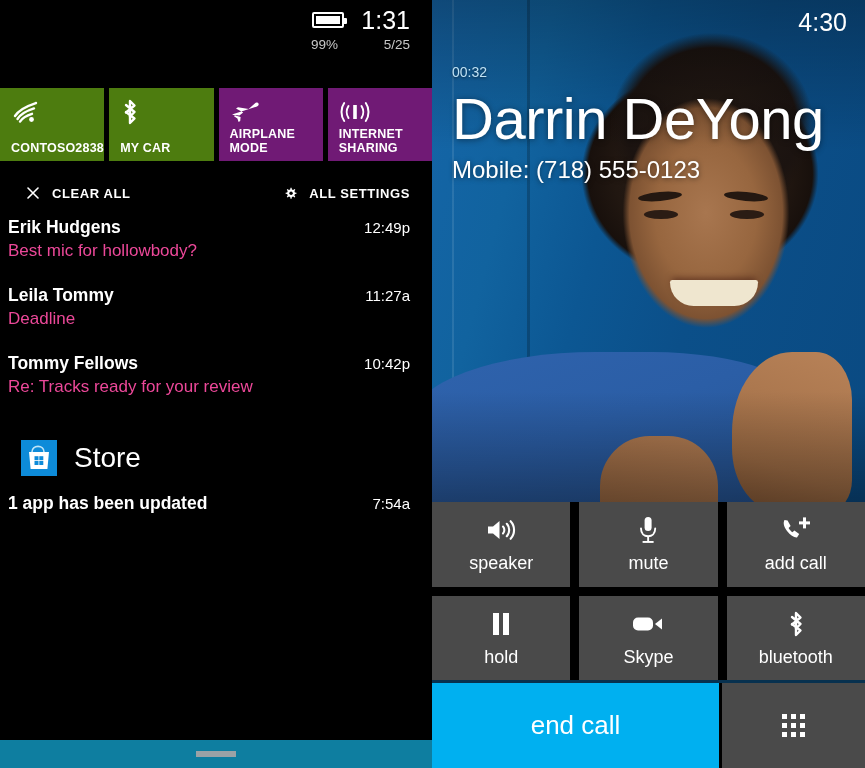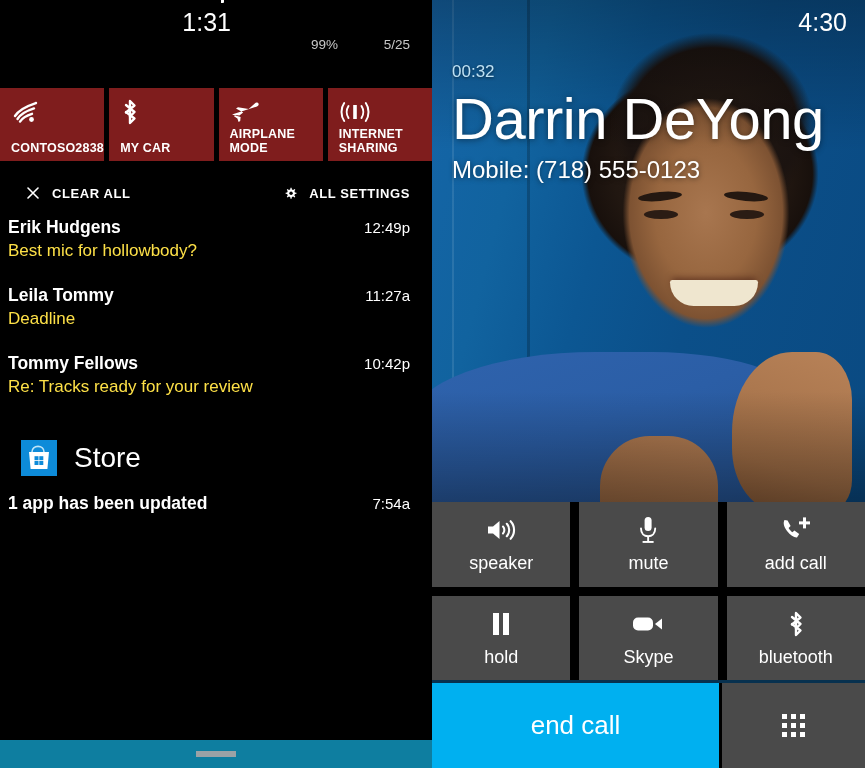"1:31" .status-row1 { flex-direction: column -> none }
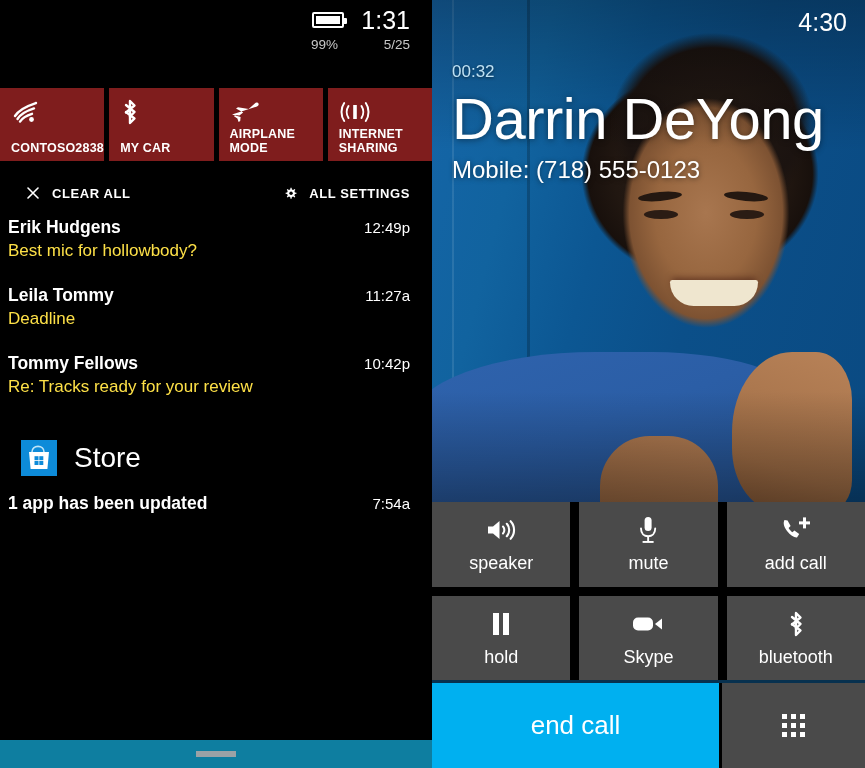"00:32" .call-timer { font-size: 17px -> 14px }
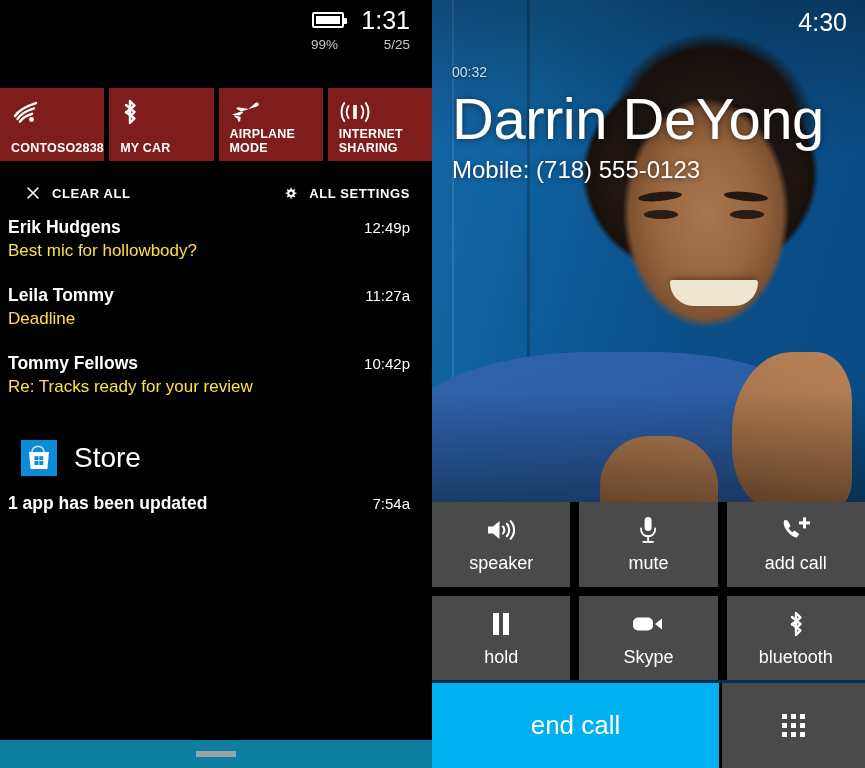"AIRPLANE MODE" .tile { background: #7f1d1d -> #701a75 }
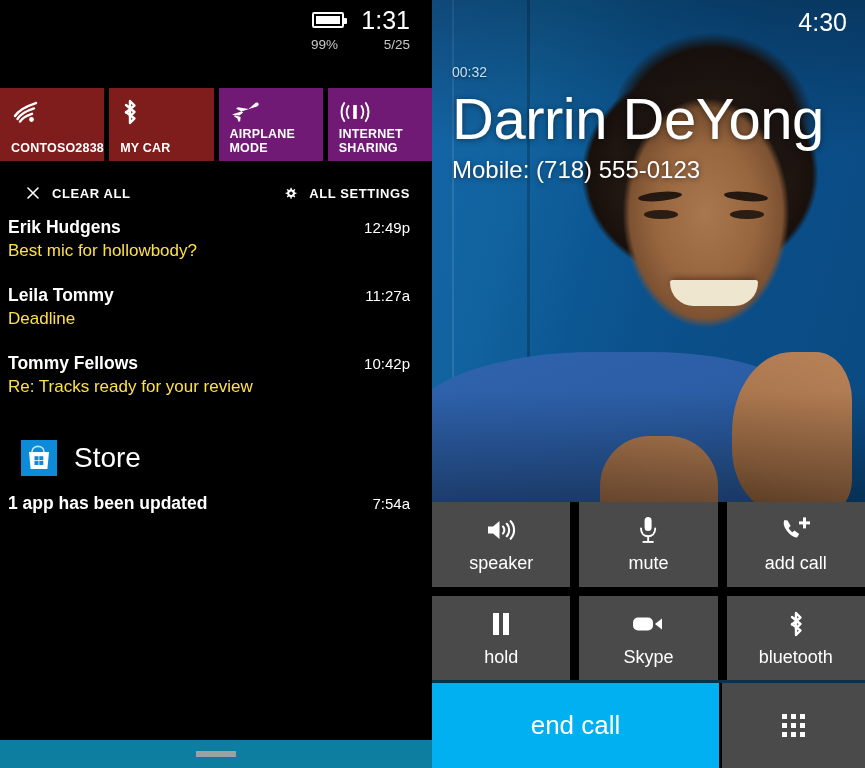"CONTOSO2838" .tile.on { background: #7f1d1d -> #4d7c0f }
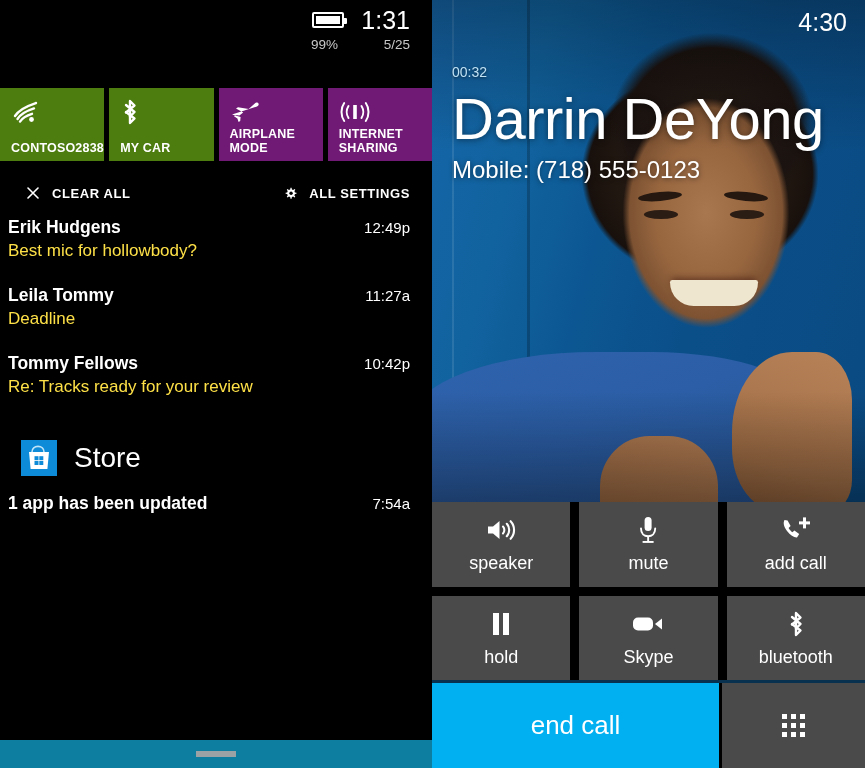"Best mic for hollowbody?" .notif-body { color: #fde047 -> #ec4899 }
